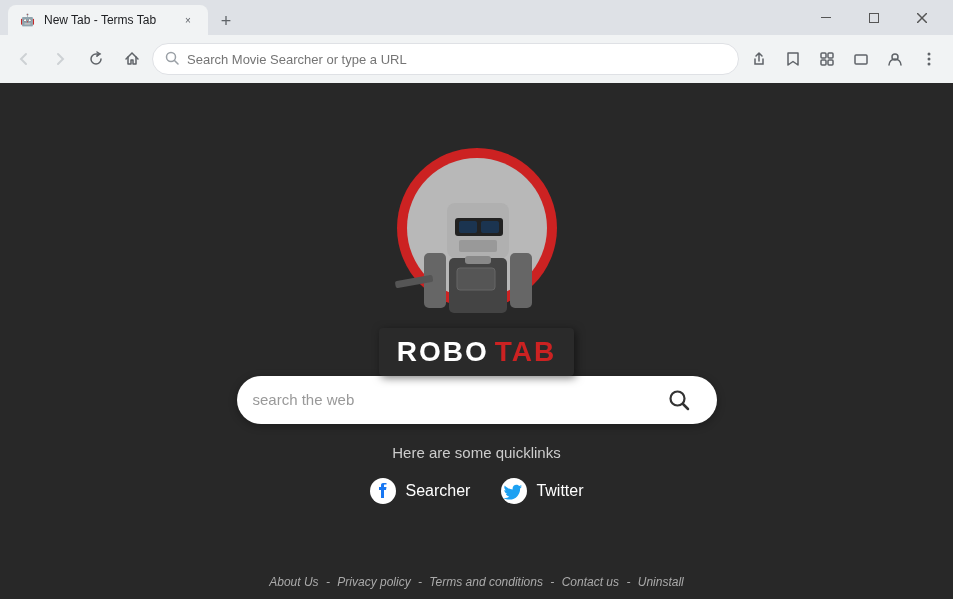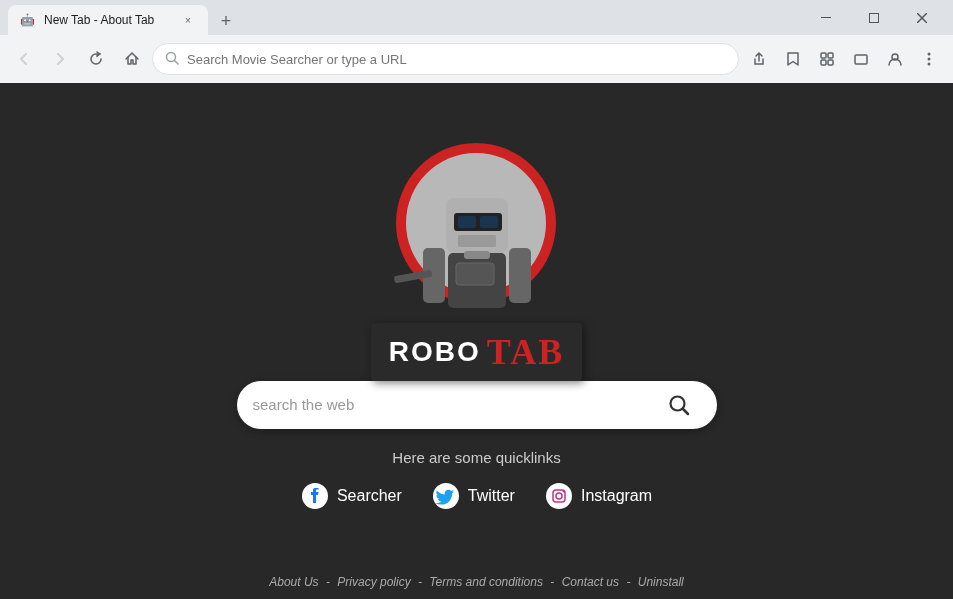"New Tab - About Tab" span.tab-title { text: About -> Terms }
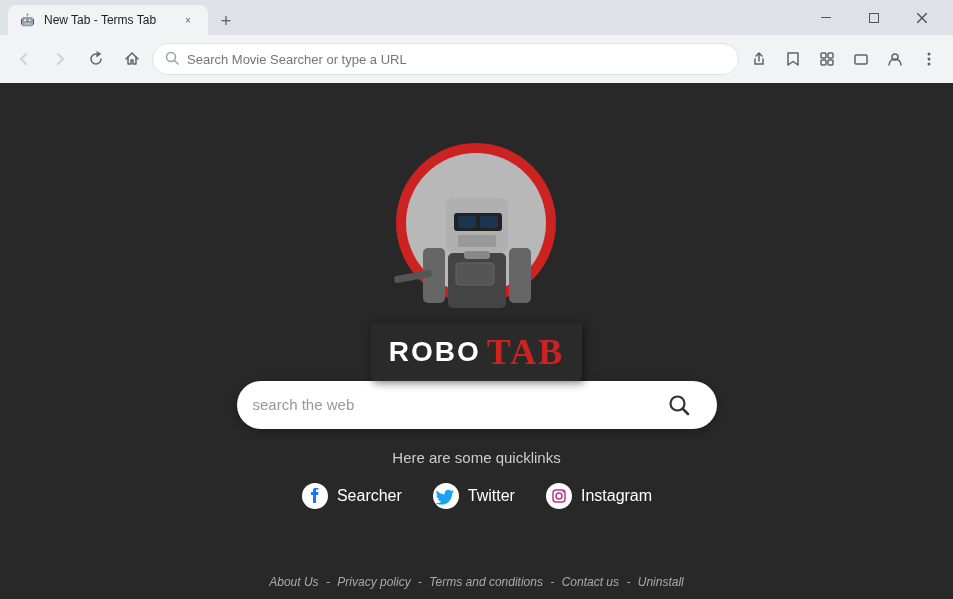"TAB" .logo-tab { font-family: Liberation Serif, serif -> Liberation Sans, sans-serif; font-size: 36px -> 28px }
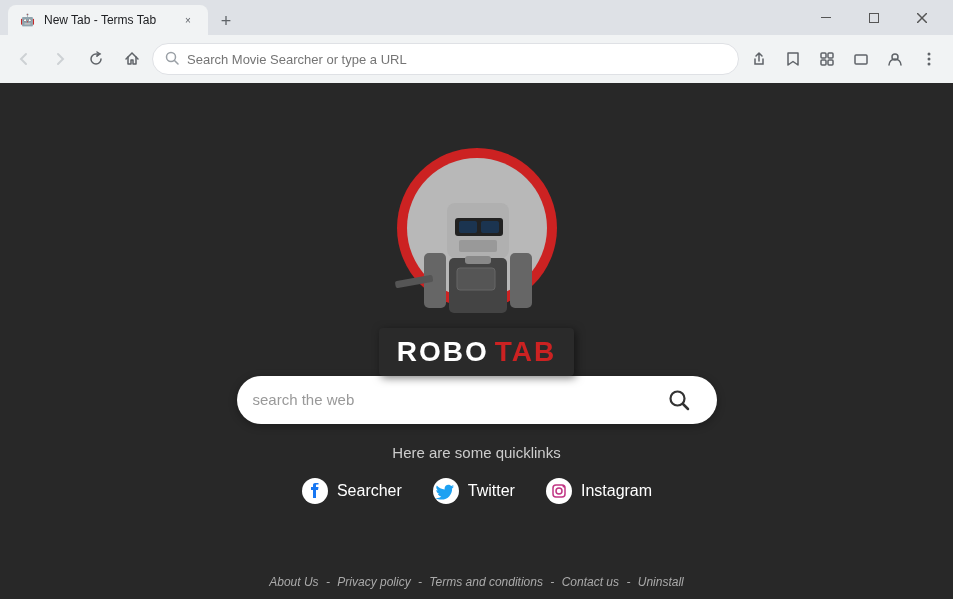"Instagram" a.quicklink-item { html: <a> <div> <svg> <circle></circle> <rect></rect> <circle></circle> <circle></circle> </svg> </div> <span>Instagram</span> </a> -> none }
